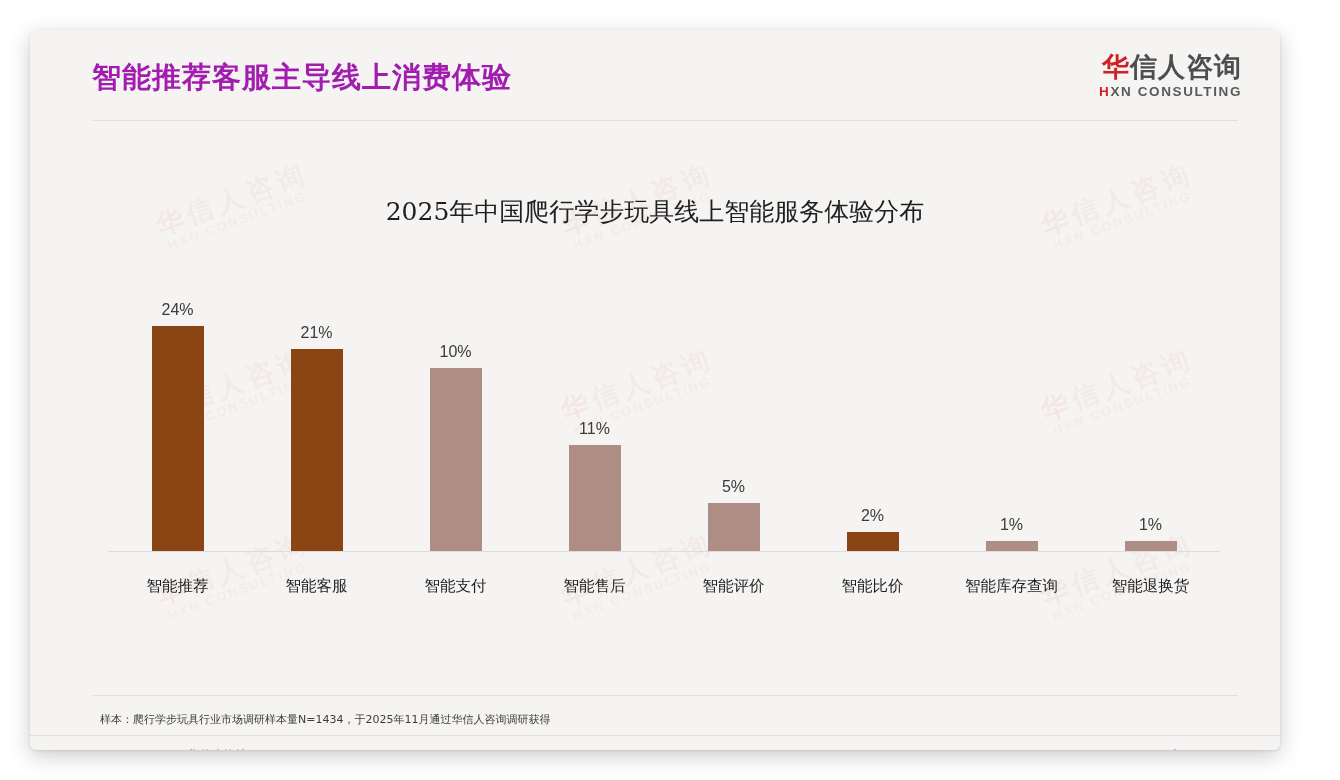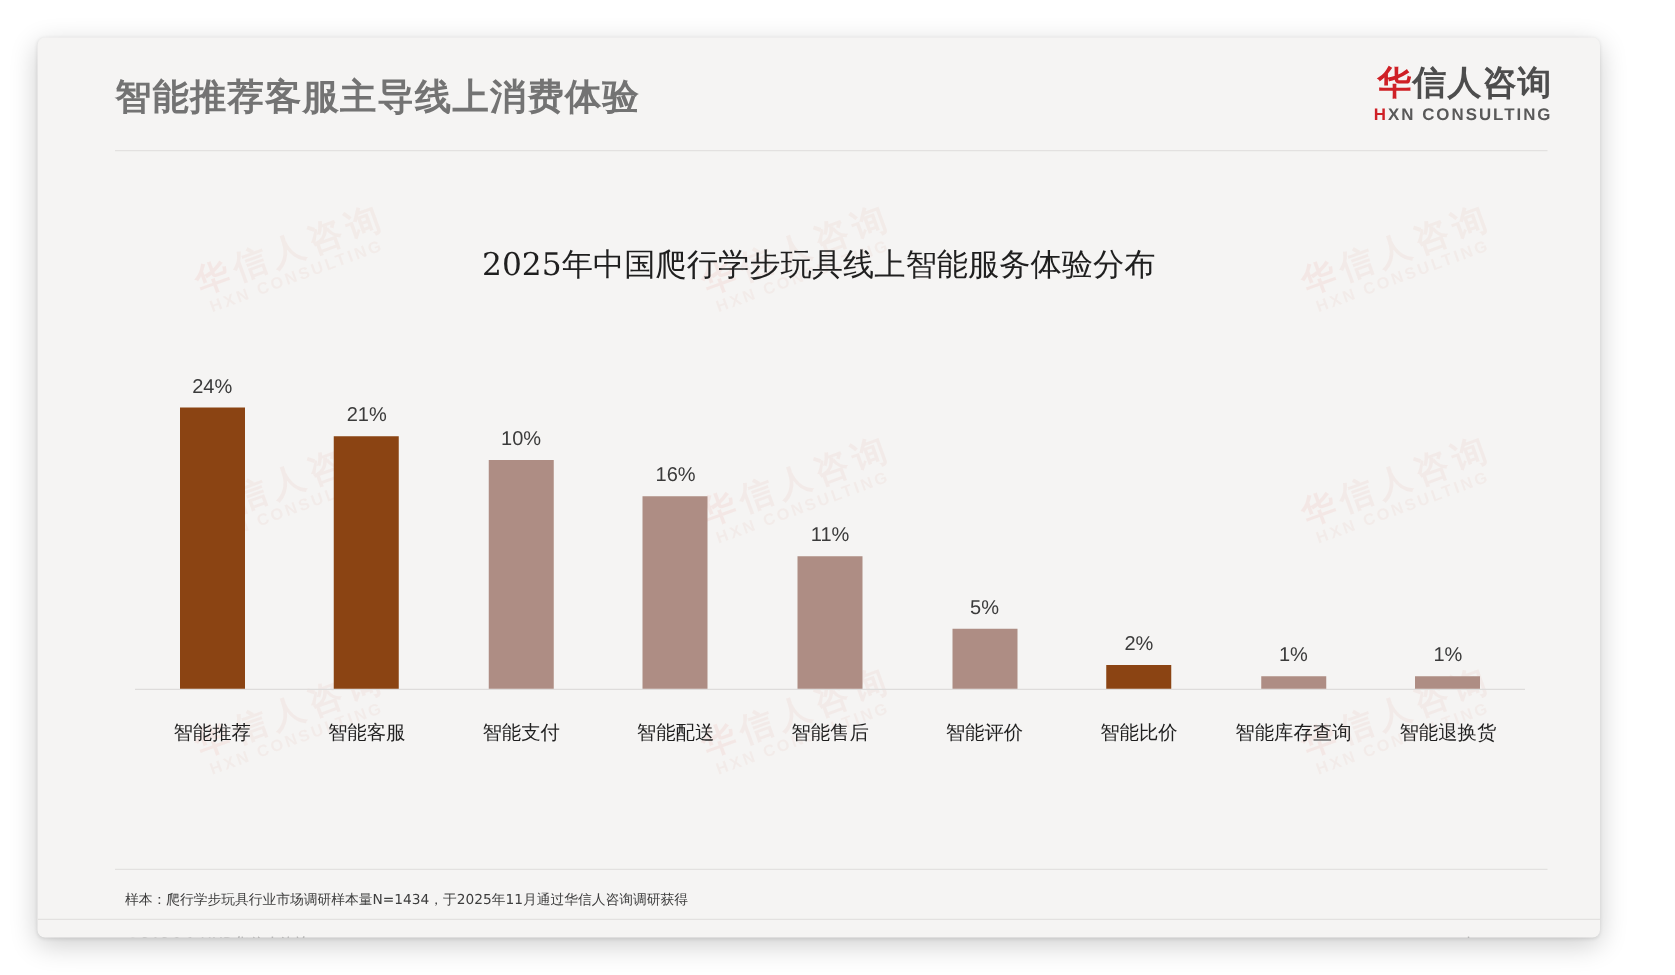"智能推荐客服主导线上消费体验" .header-title { color: #737373 -> #a21caf }
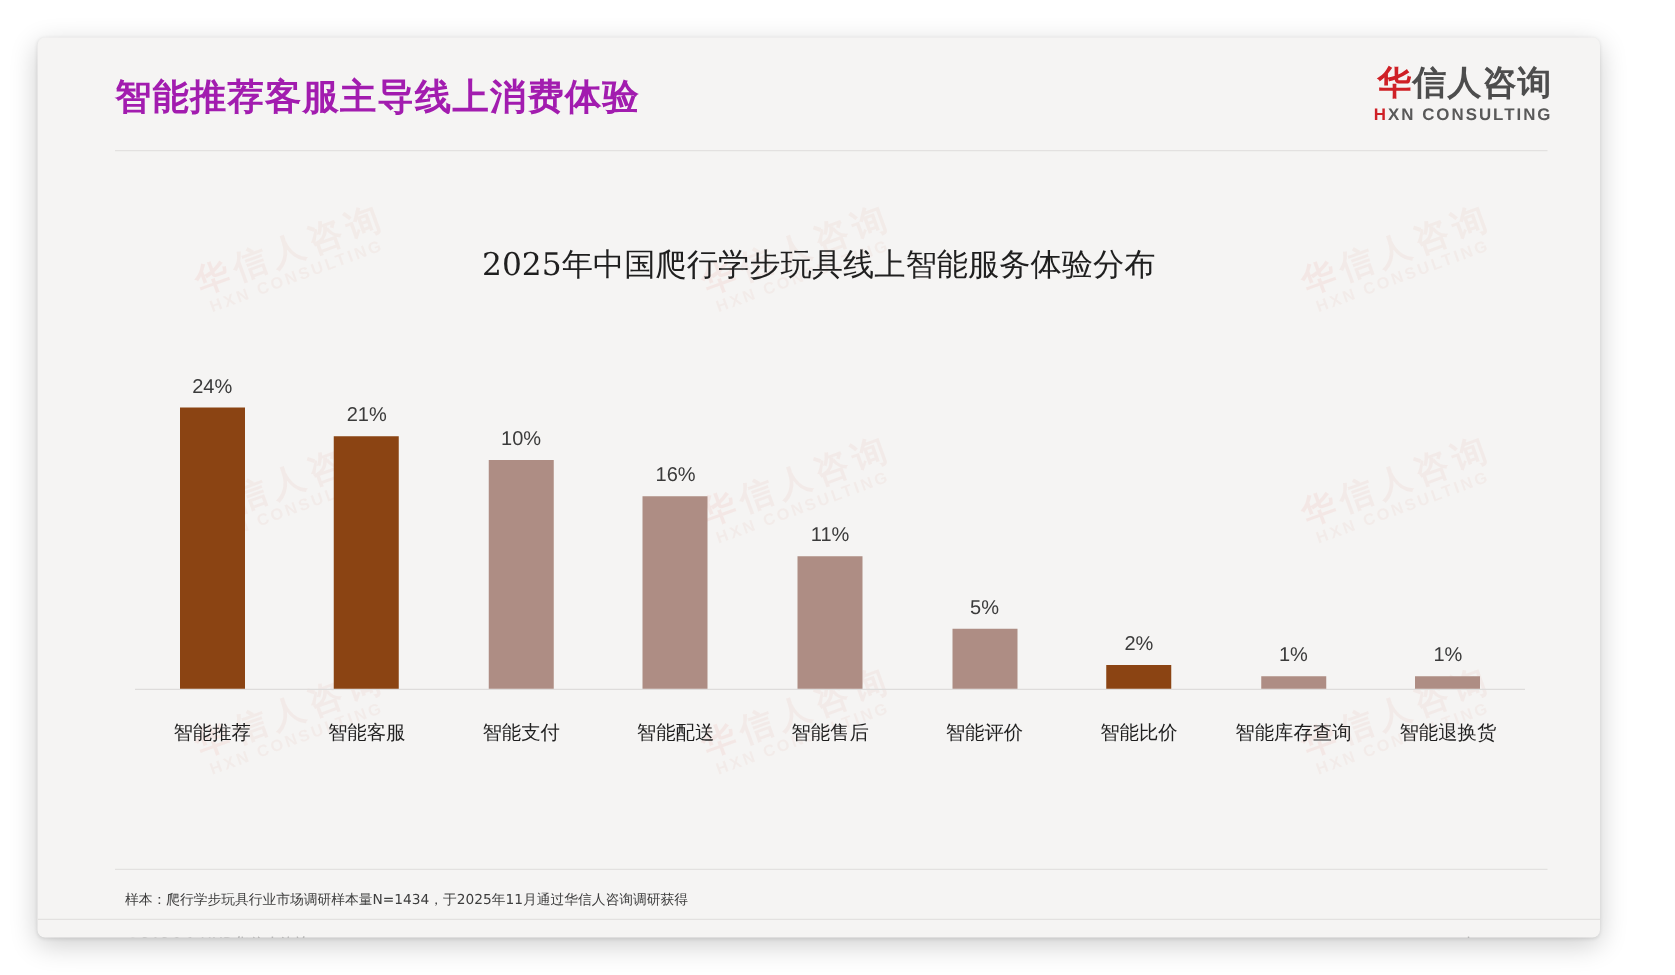"16%" div.bar-slot { html: <div> <div>16%</div> <div></div> <div>智能配送</div> </div> -> none }
